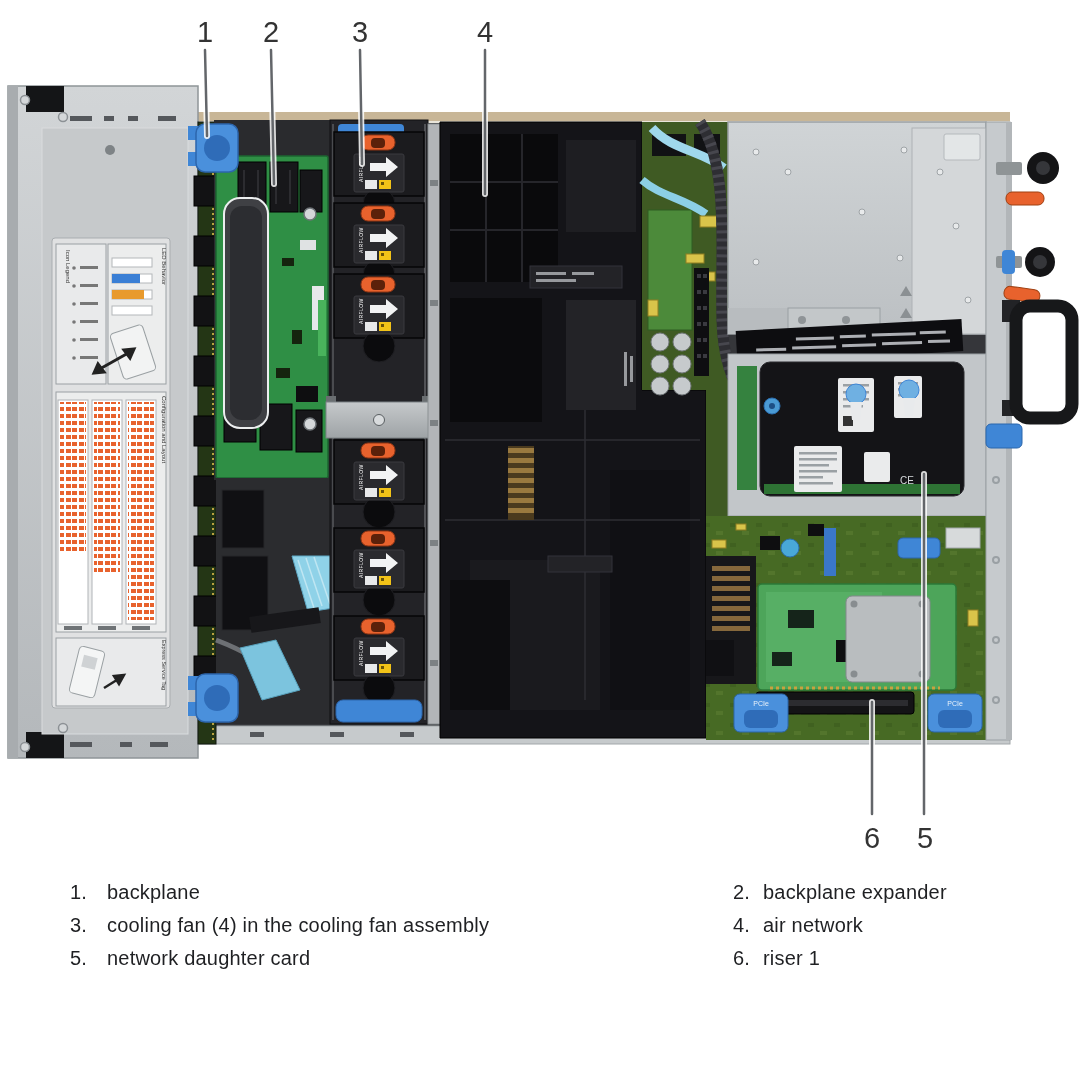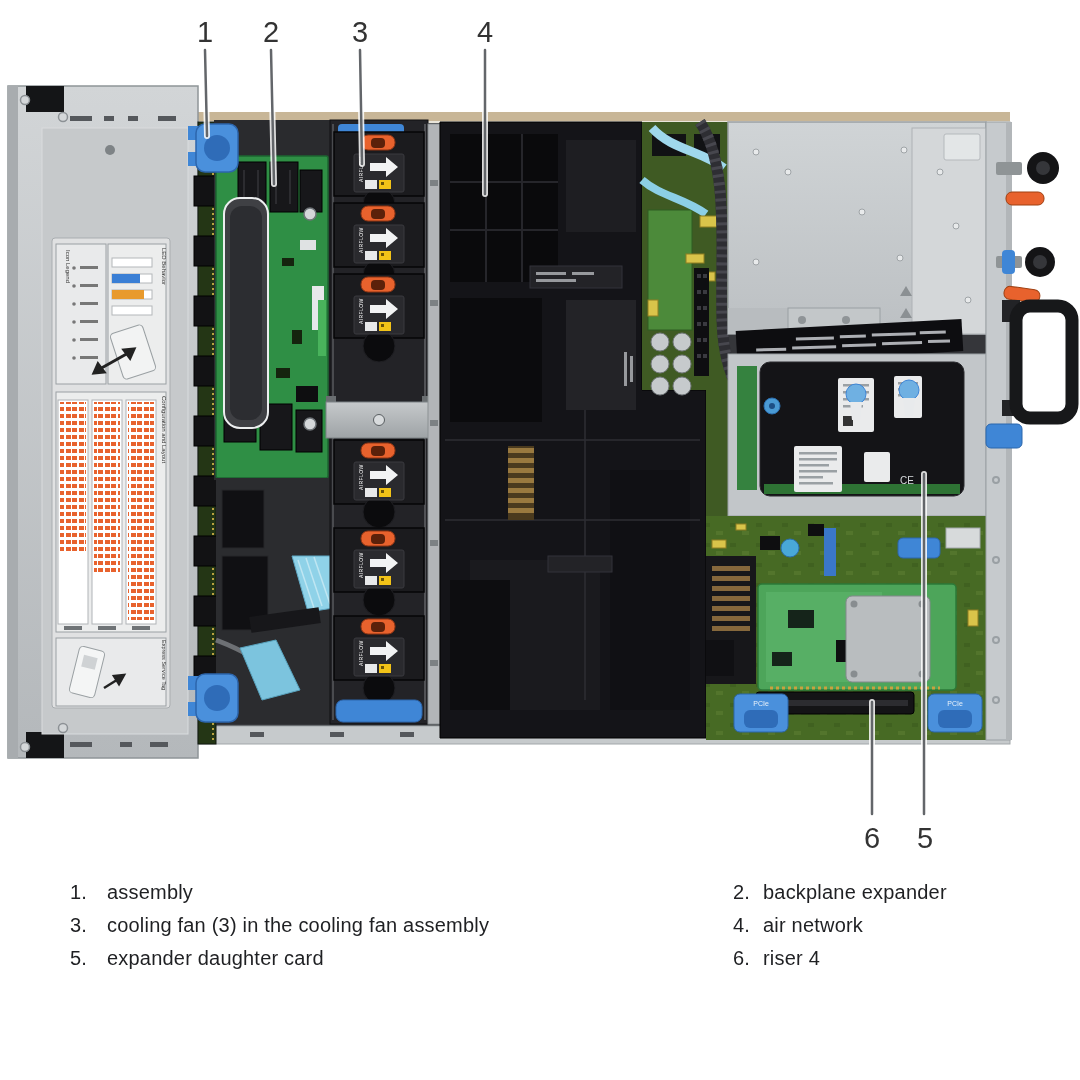"assembly" span.lbl { text: assembly -> backplane }
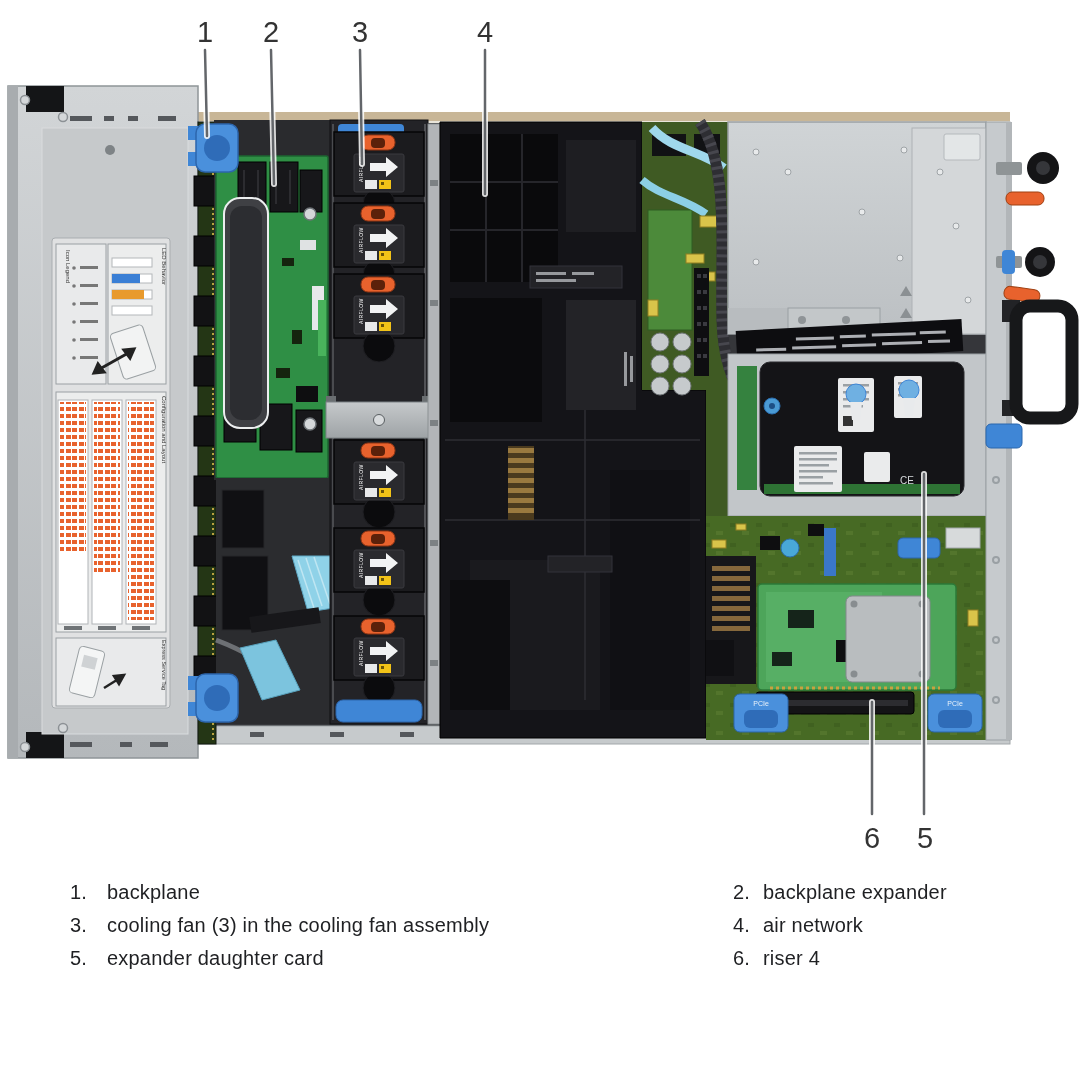"cooling fan (3) in the" span.lbl { text: 3 -> 4 }
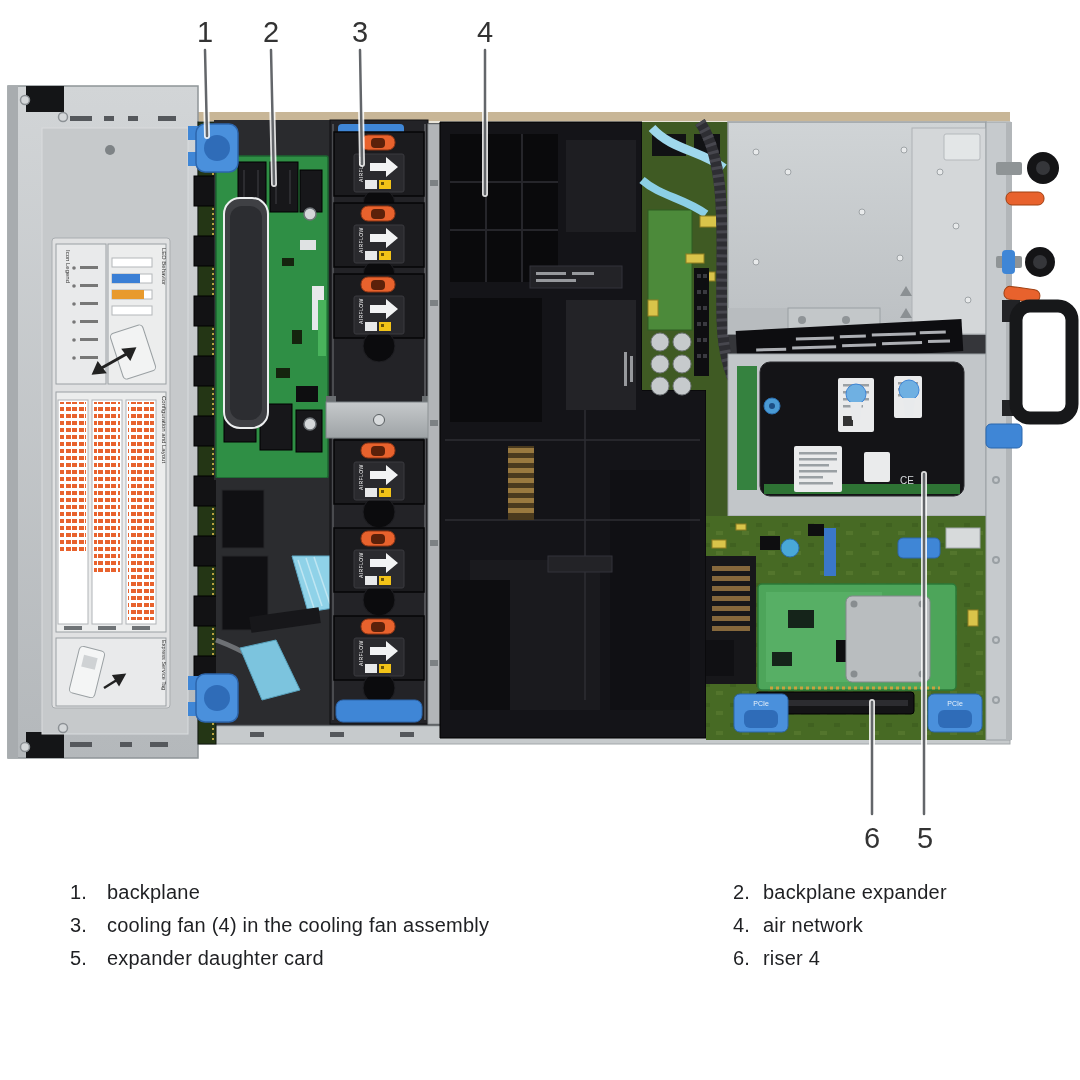"expander daughter card" span.lbl { text: expander -> network }
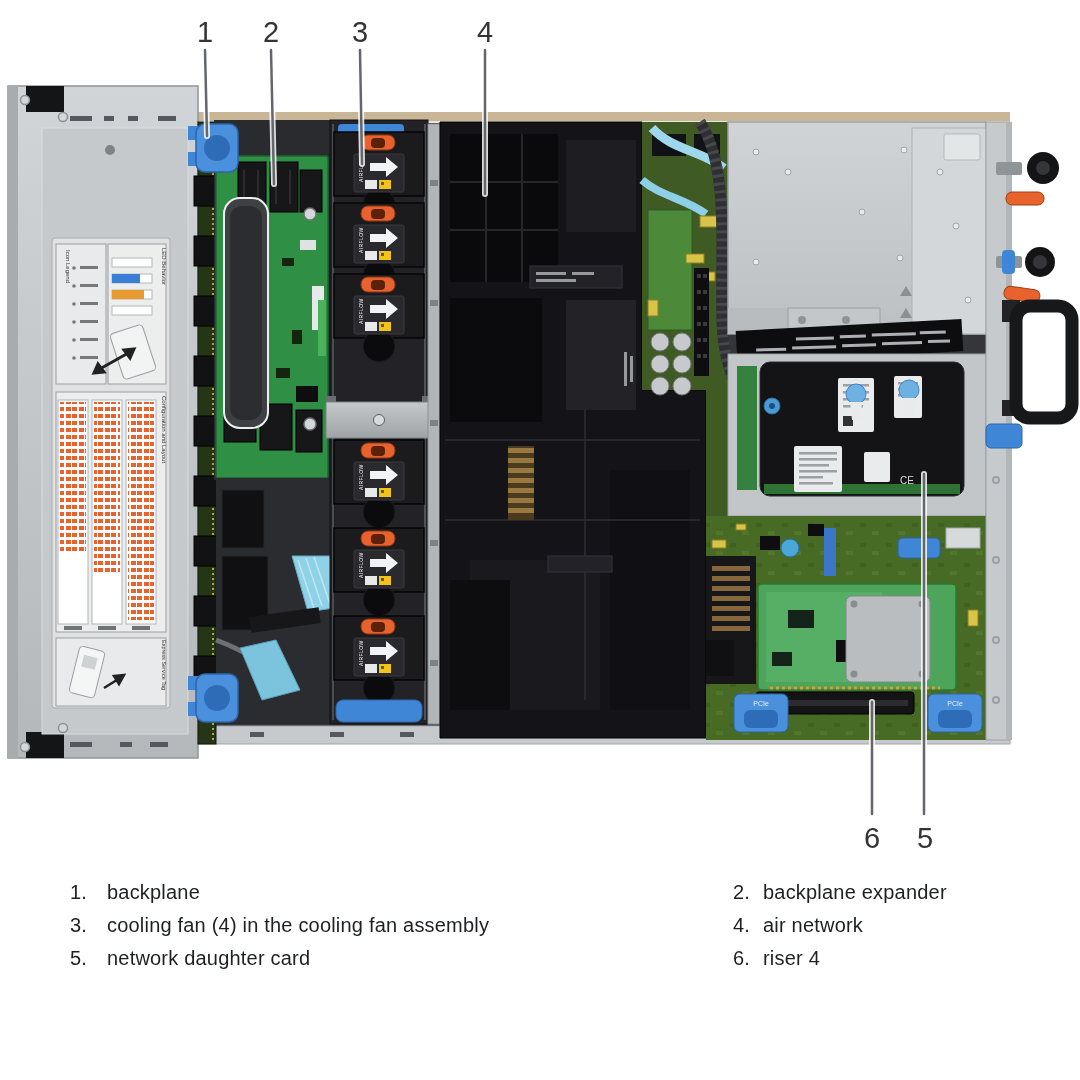"riser 4" span.lbl { text: 4 -> 1 }
